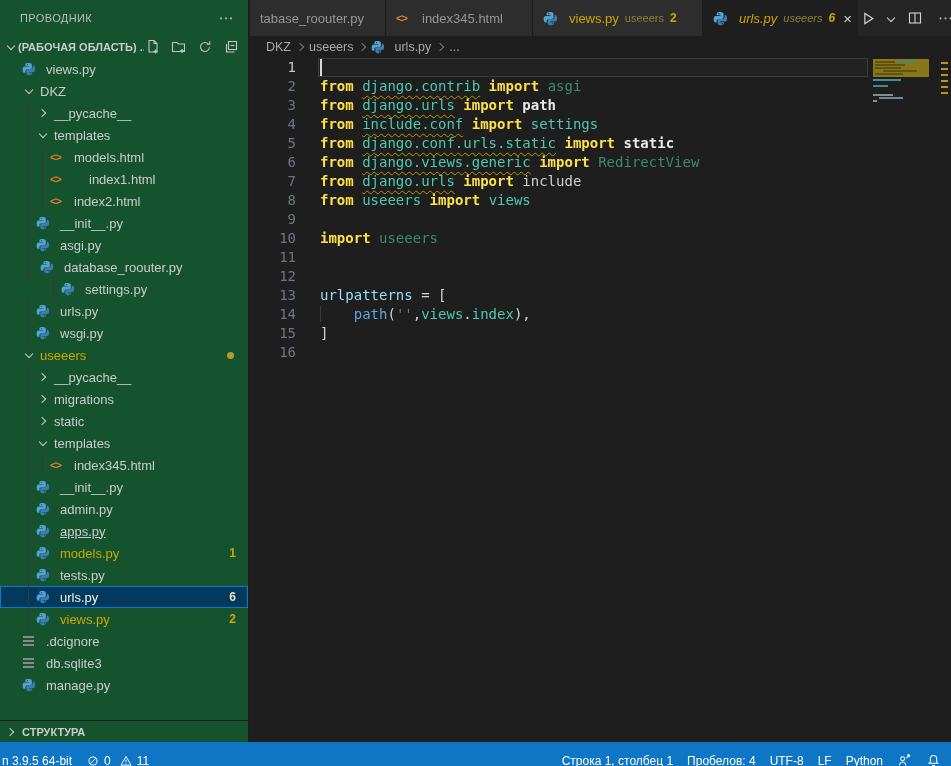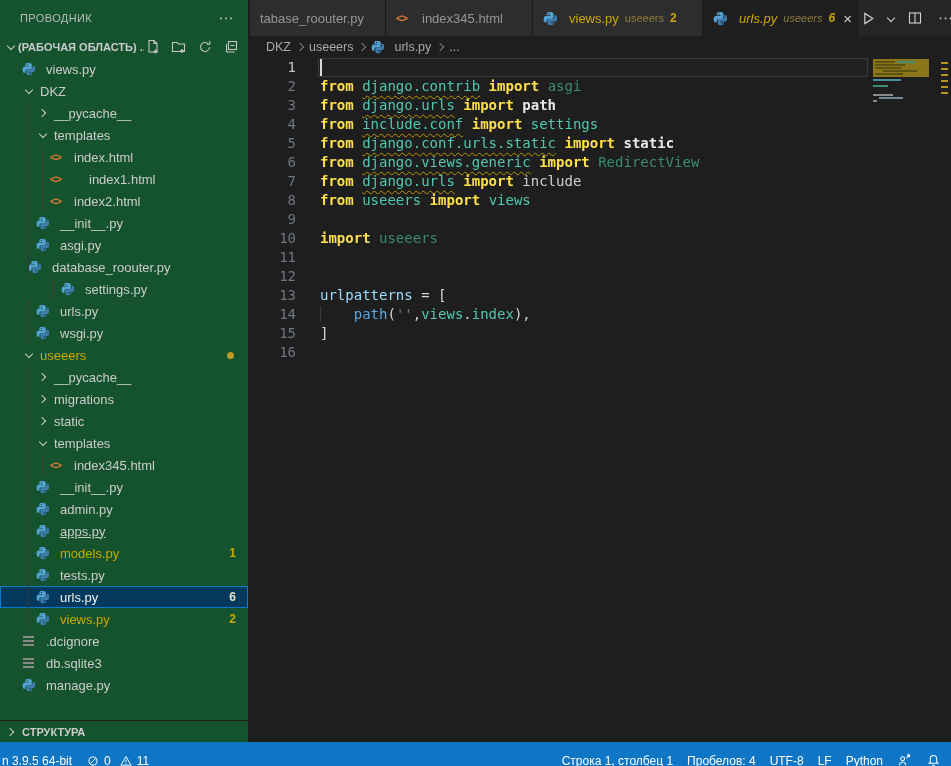"index.html" span { text: index.html -> models.html }
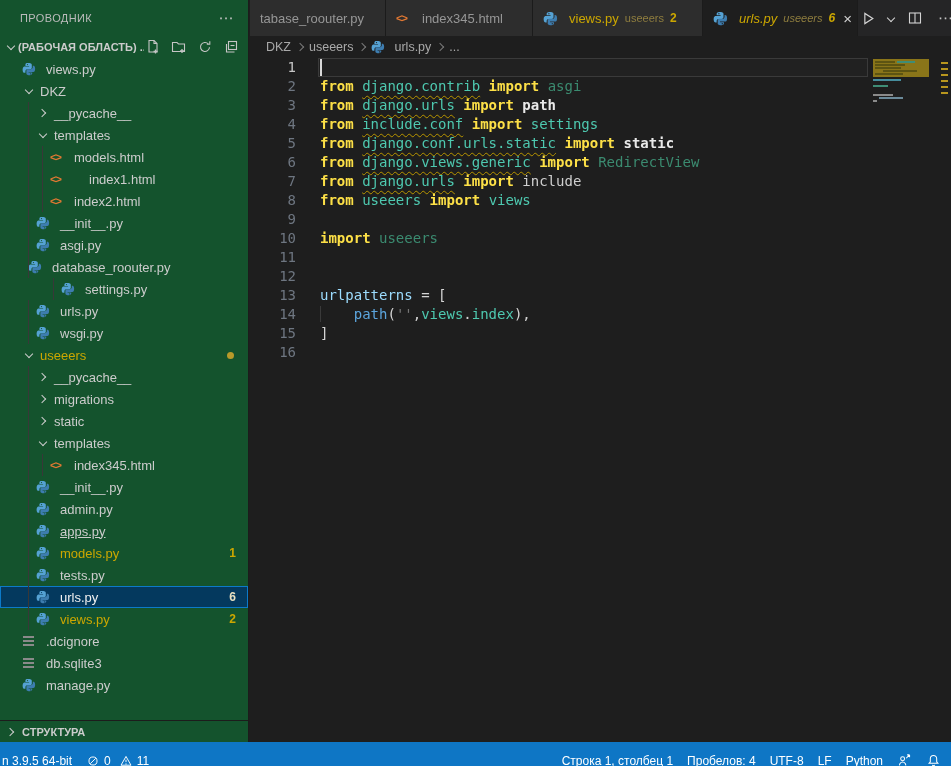"database_roouter.py" div.trow { padding-left: 28px -> 40px }
